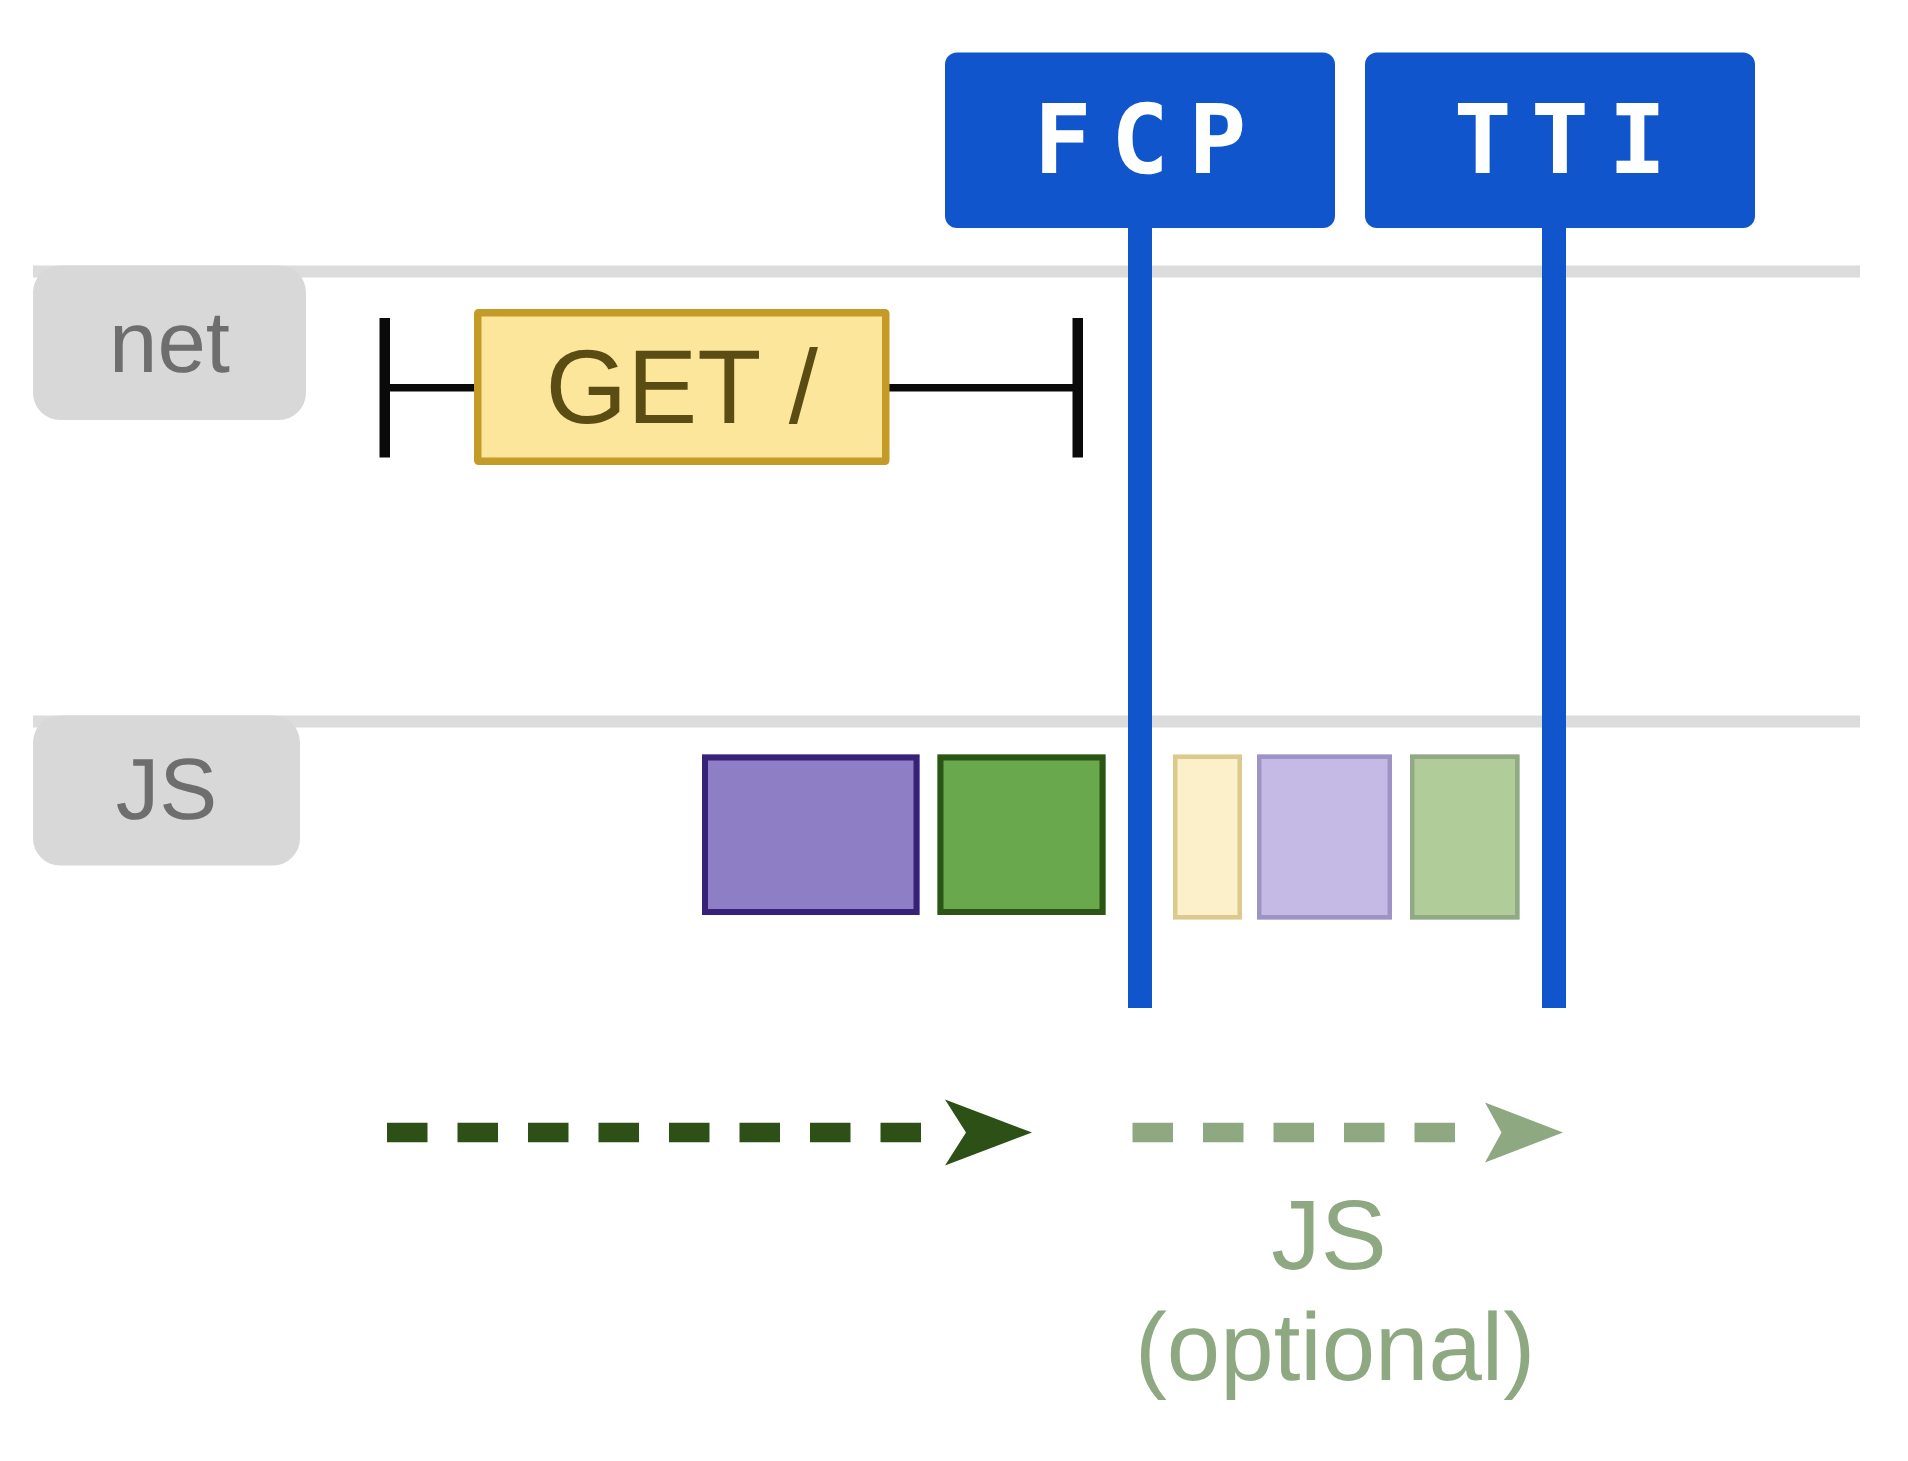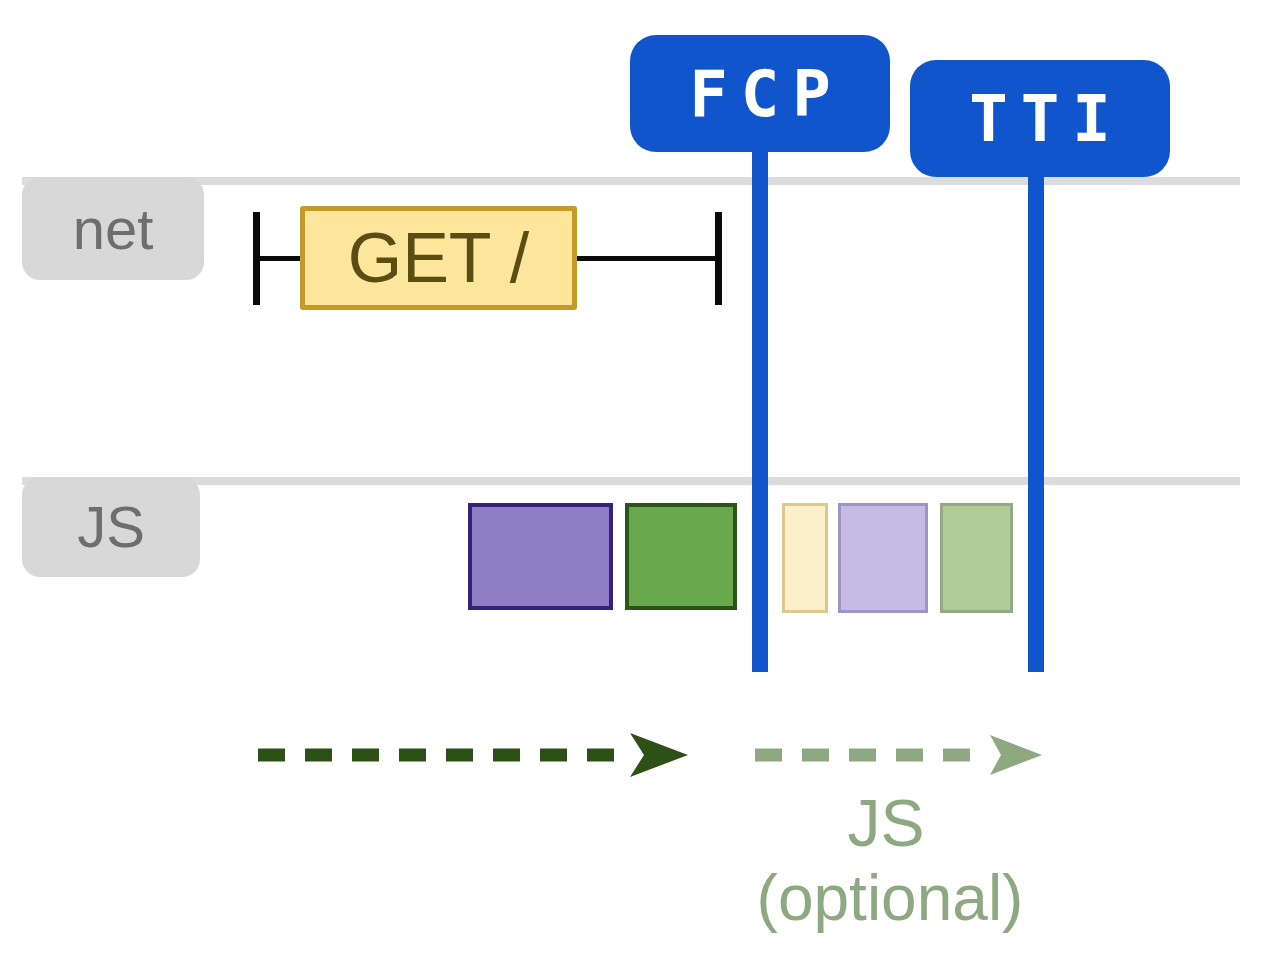"FCP" .marker-badge { border-radius: 26px -> 8px }
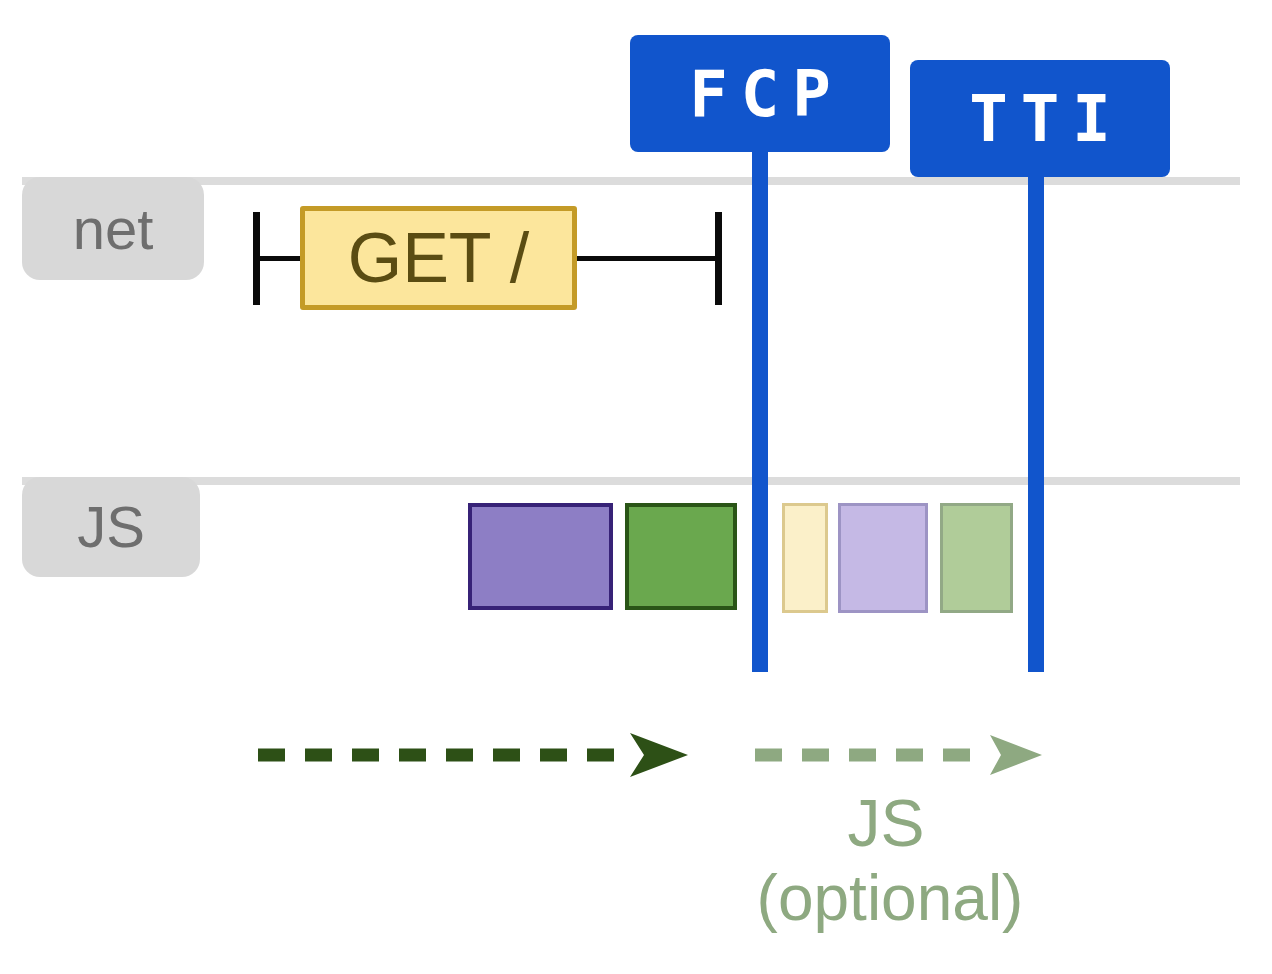"TTI" .marker-badge.tti { margin-top: 25px -> none }
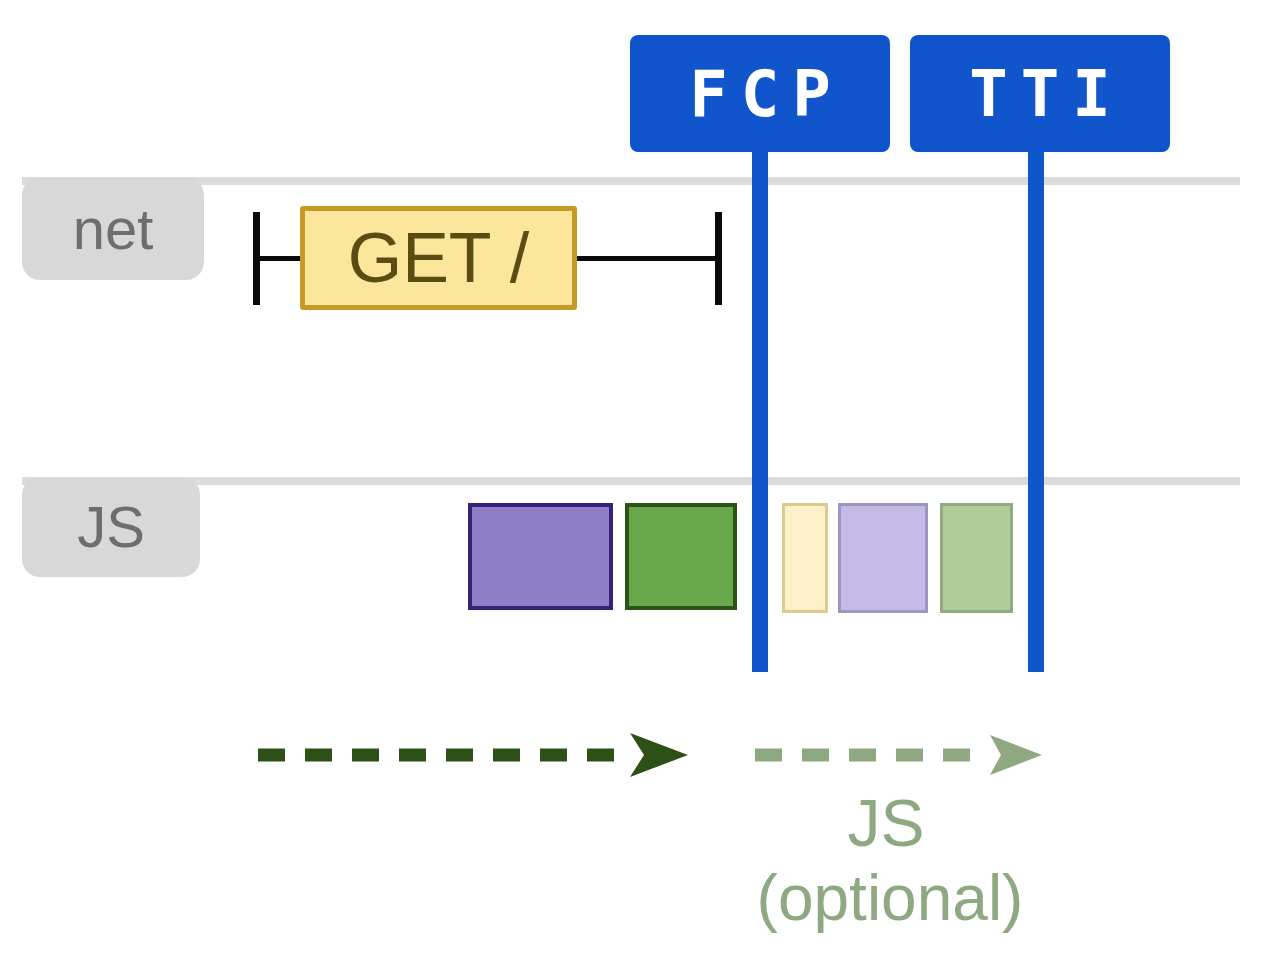"GET /" .request-box { left: 300px -> 316px }
